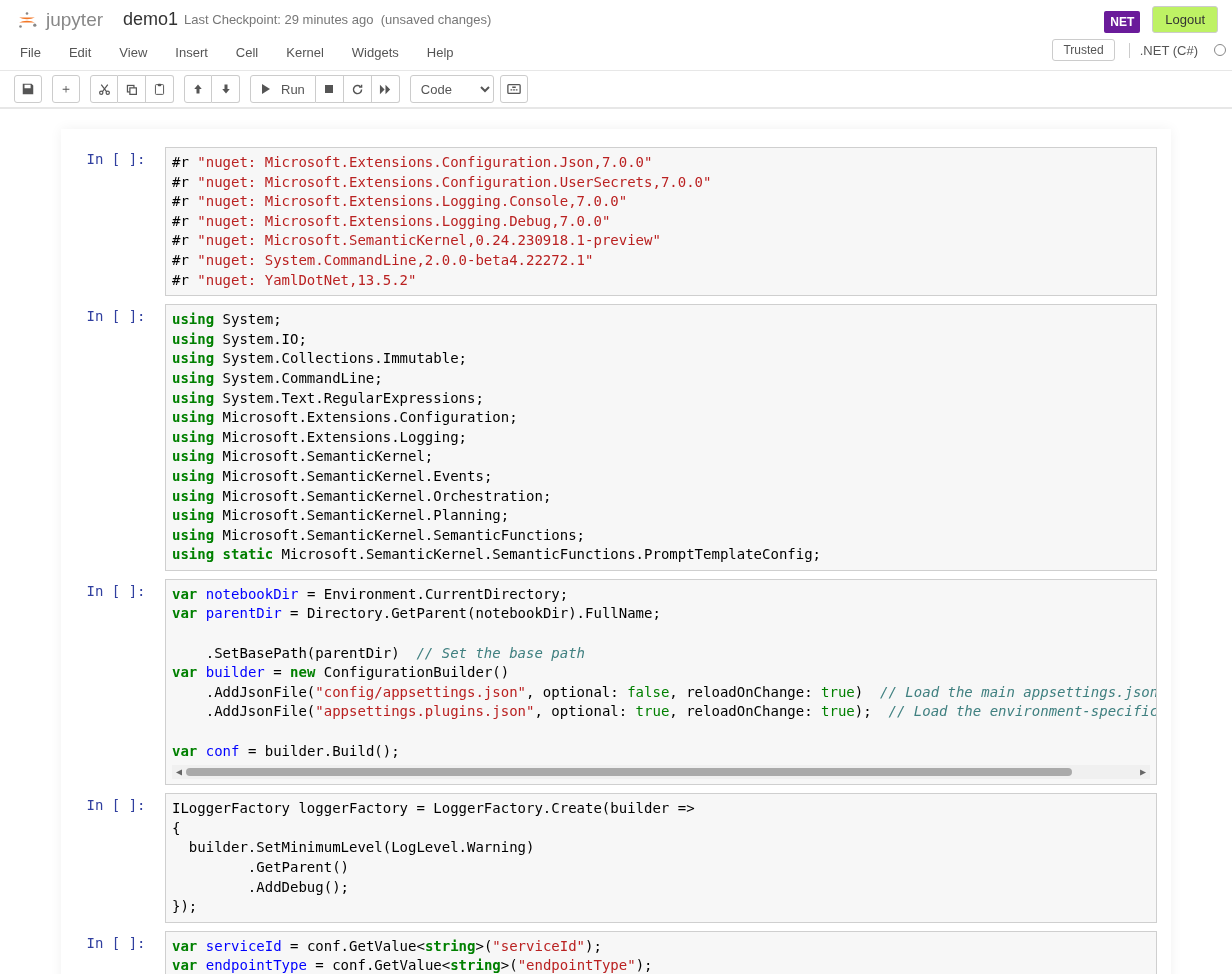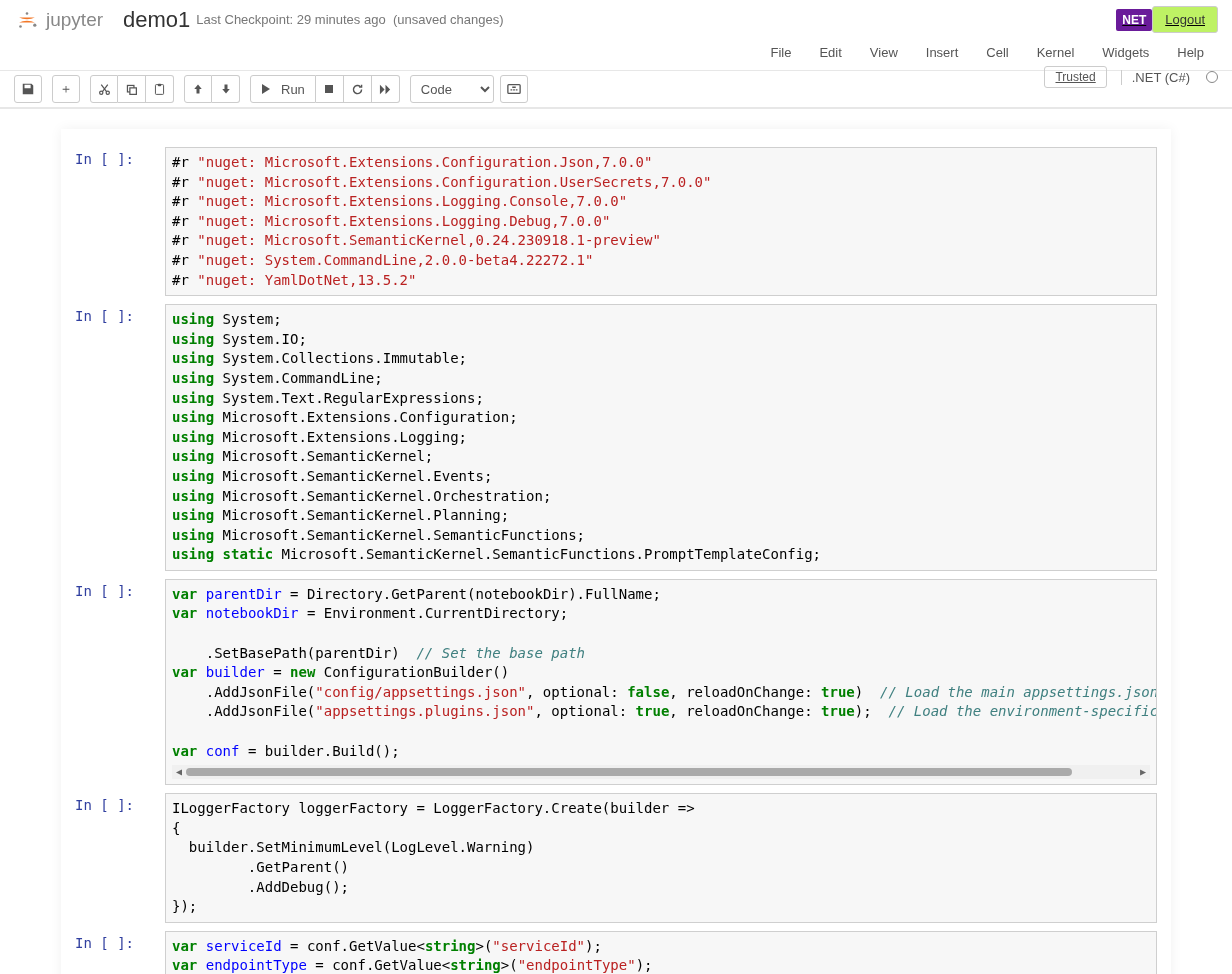"demo1" .notebook-name { font-size: 22px -> 18px }
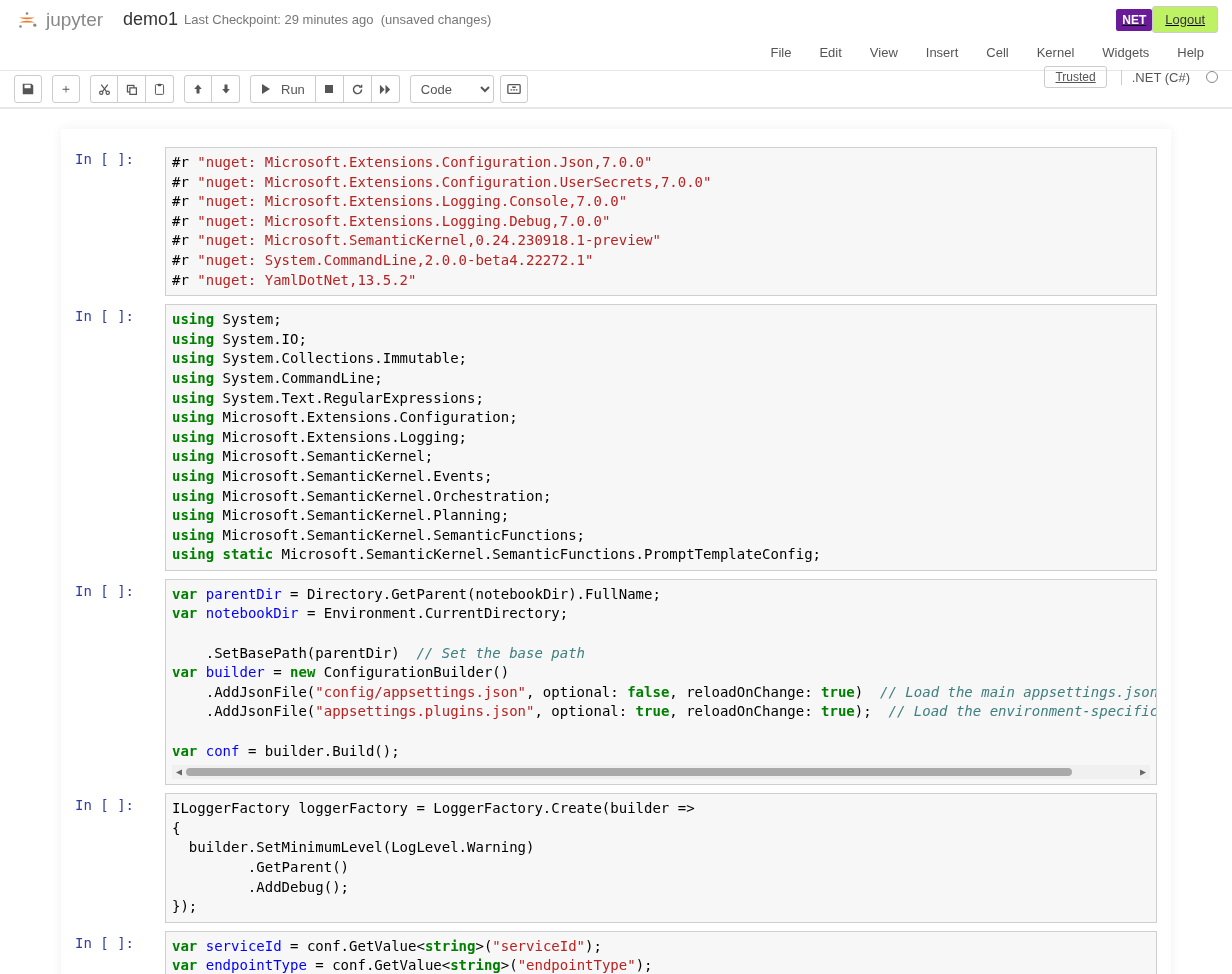"NET" .header-right { align-items: center -> flex-end; gap: 0 -> 12px; text-decoration: underline -> none }
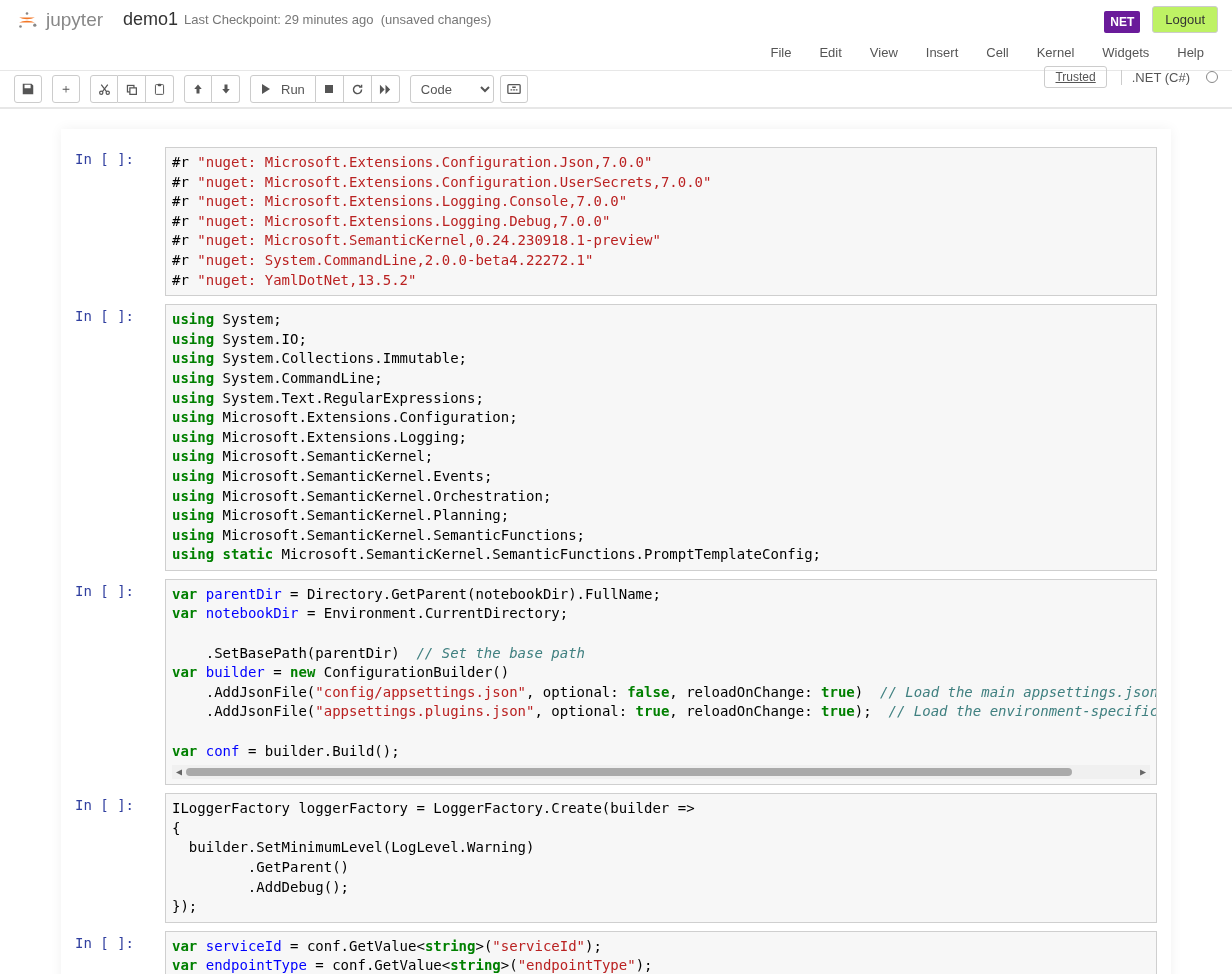"File" .menubar { align-items: flex-end -> flex-start; flex-direction: column -> none; padding: 0 14px -> 0 6px }
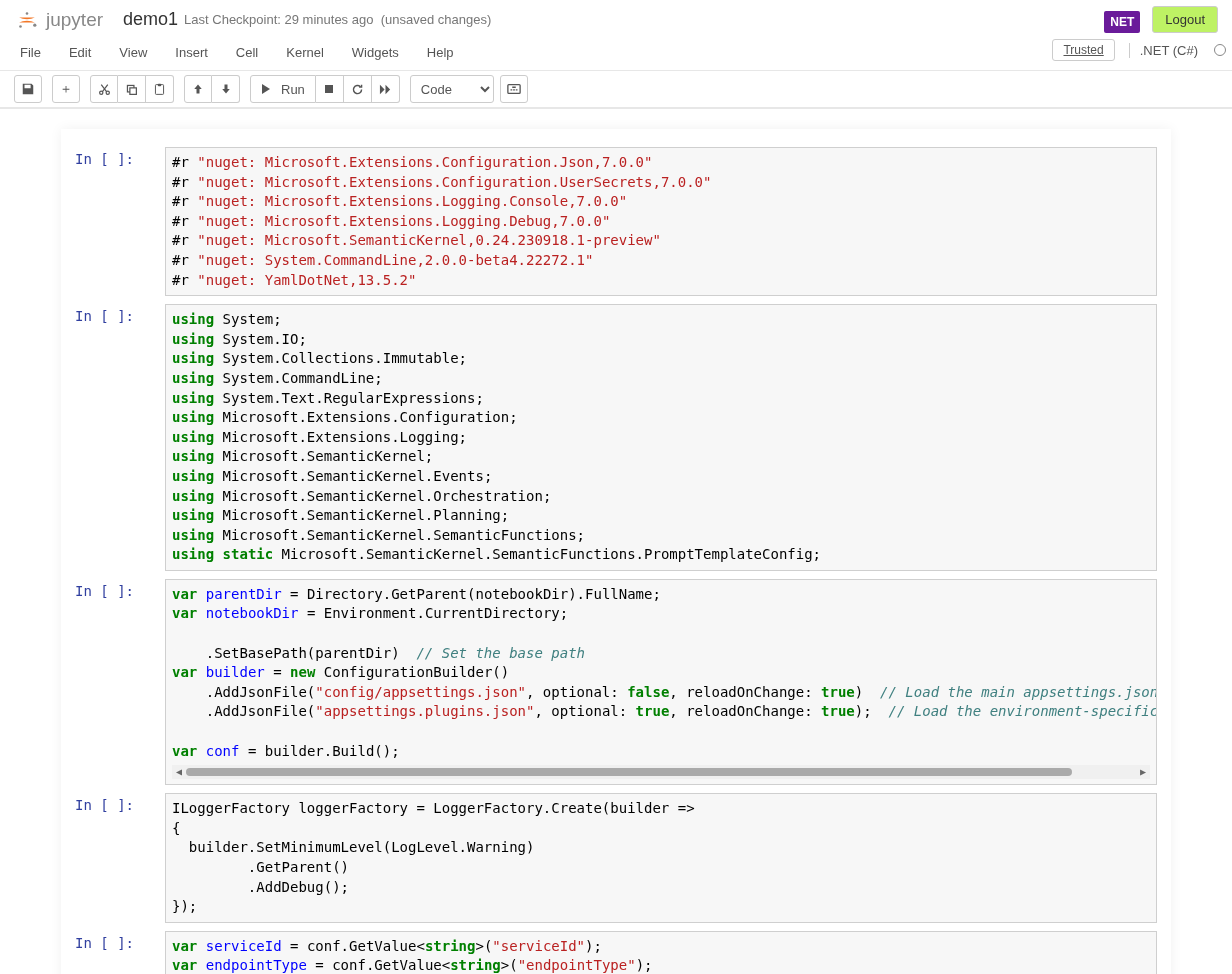"Trusted" .trusted { text-decoration: underline -> none }
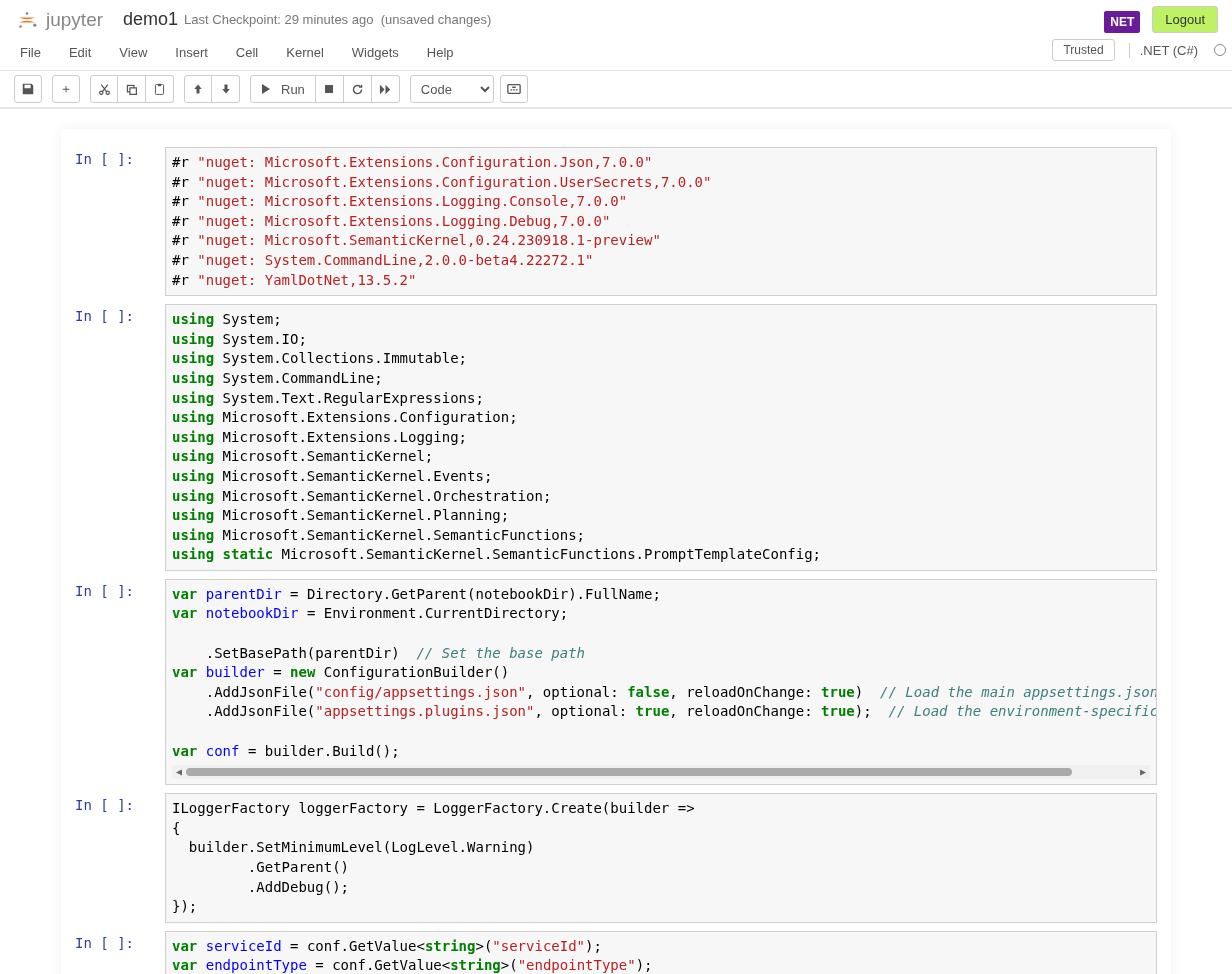"In [ ]:" .prompt-container { text-align: left -> center }
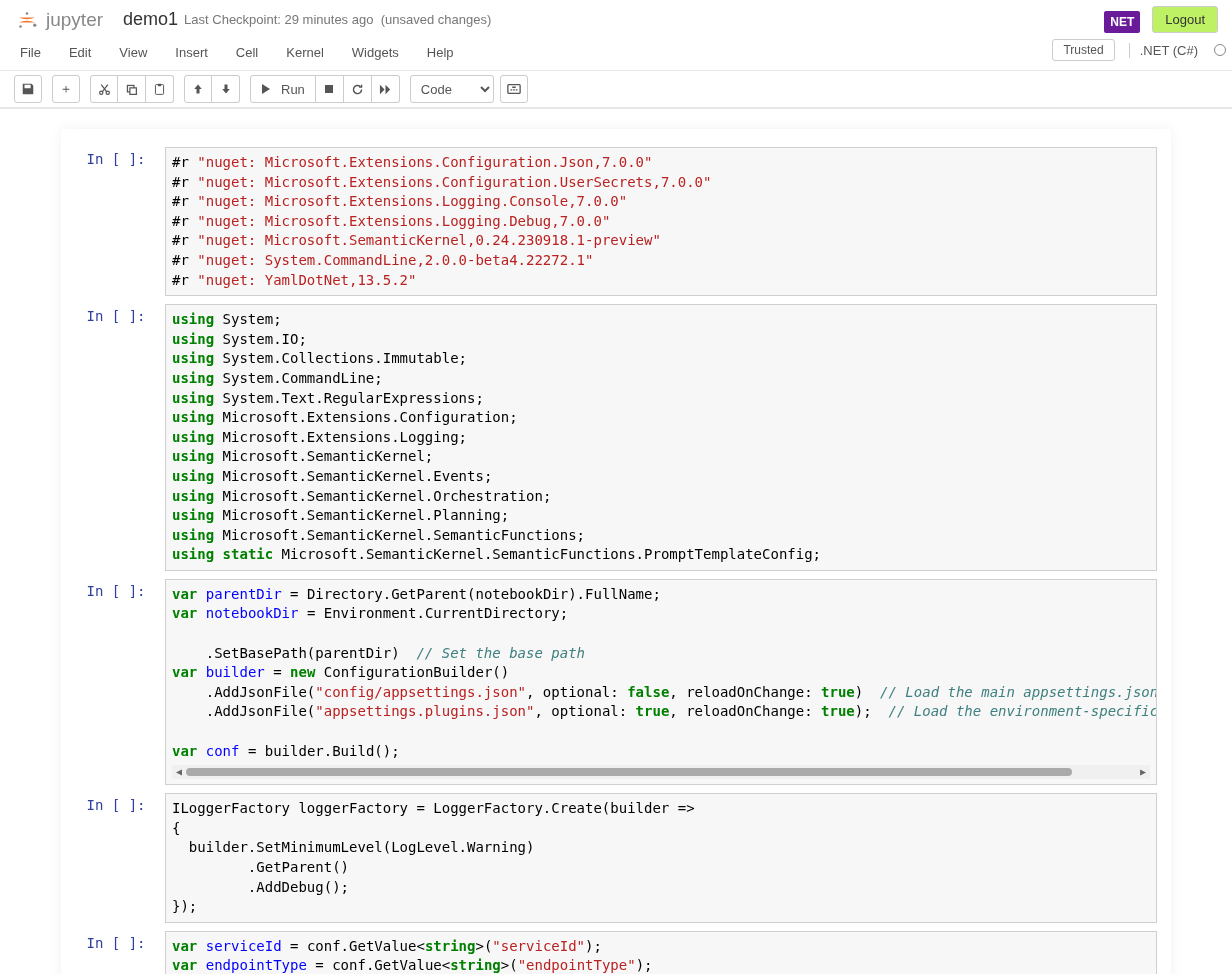"var parentDir =" div.code-line { order: before "var notebookDir =" -> after "var notebookDir =" }
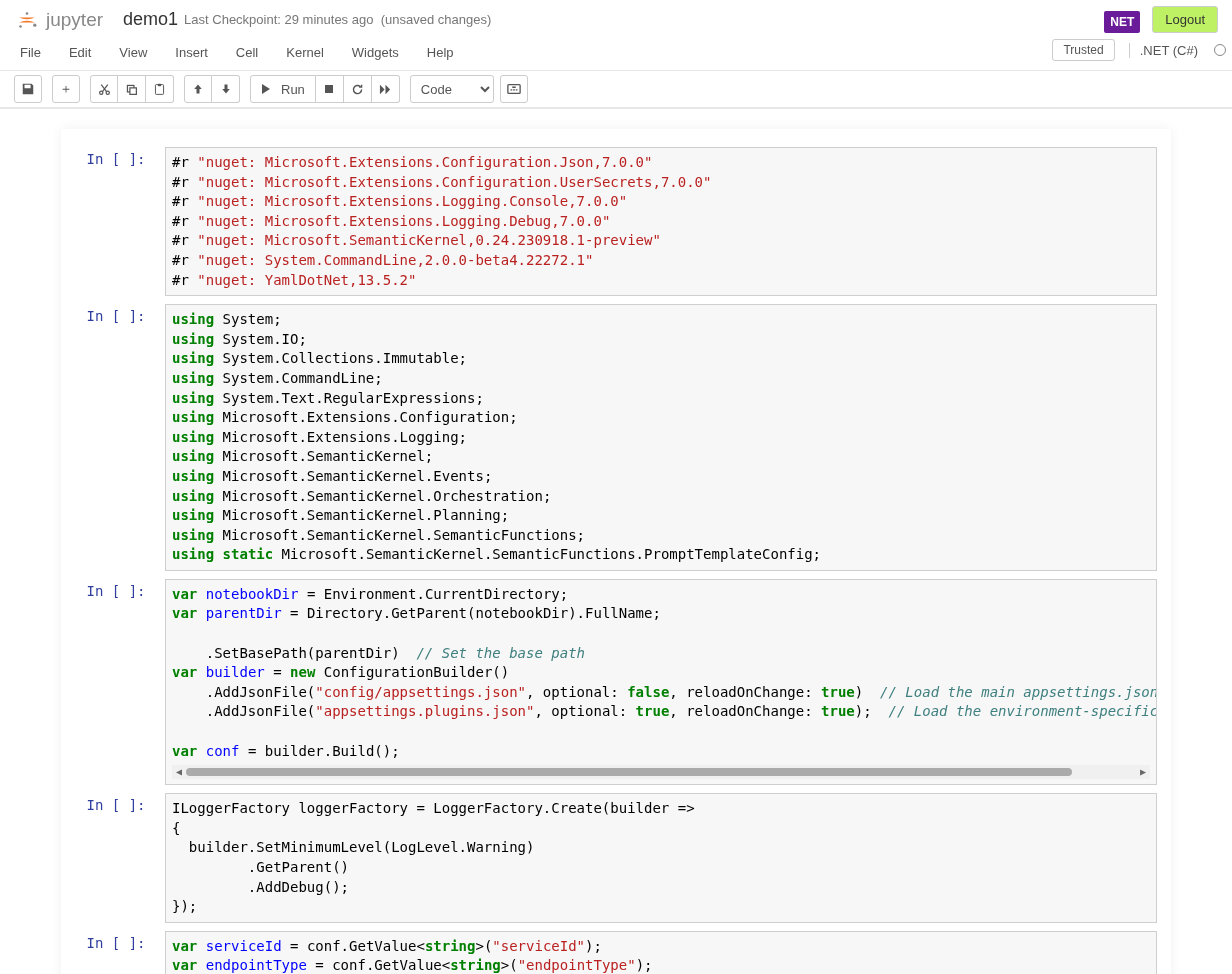"false" .cm-atom { font-weight: bold -> normal }
